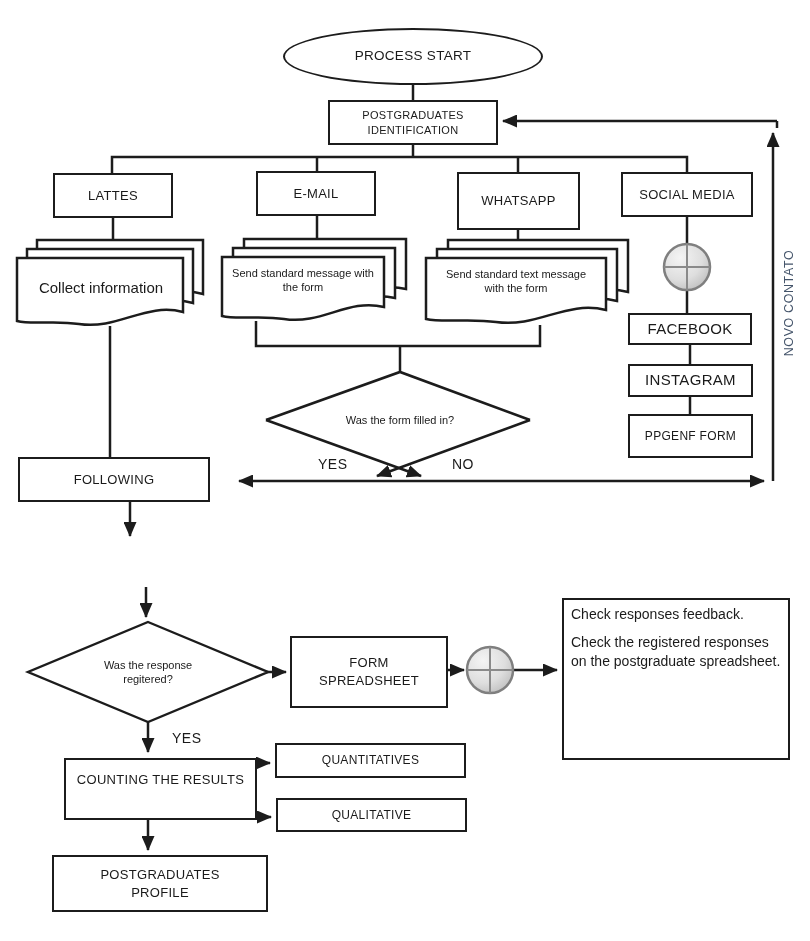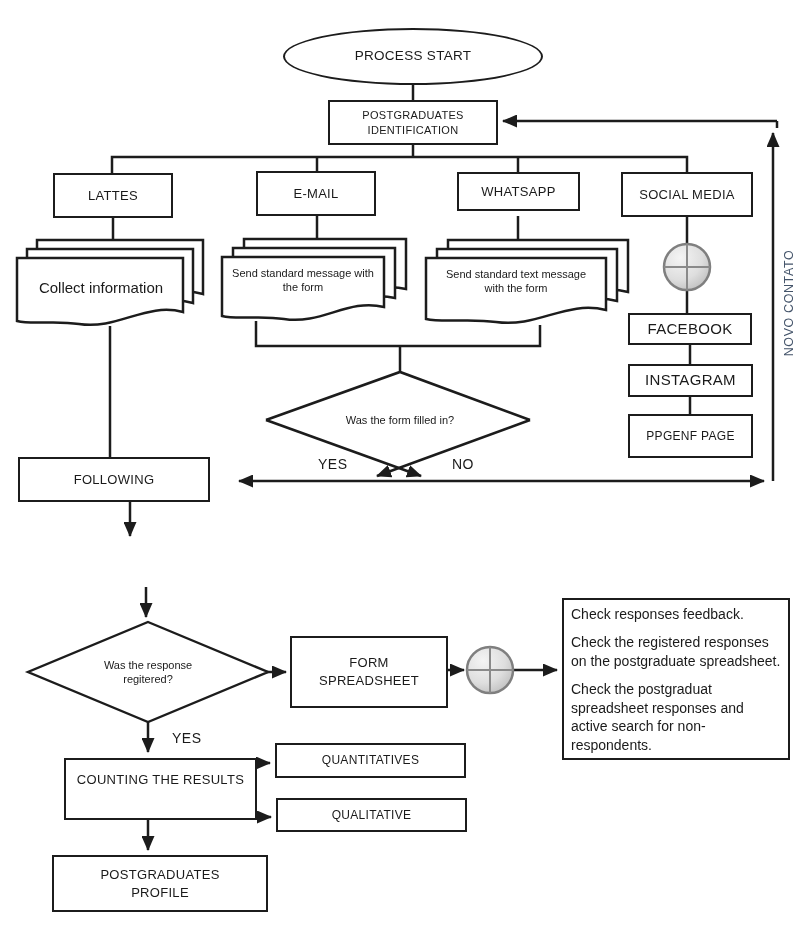"WHATSAPP" div.node { height: 39px -> 58px }
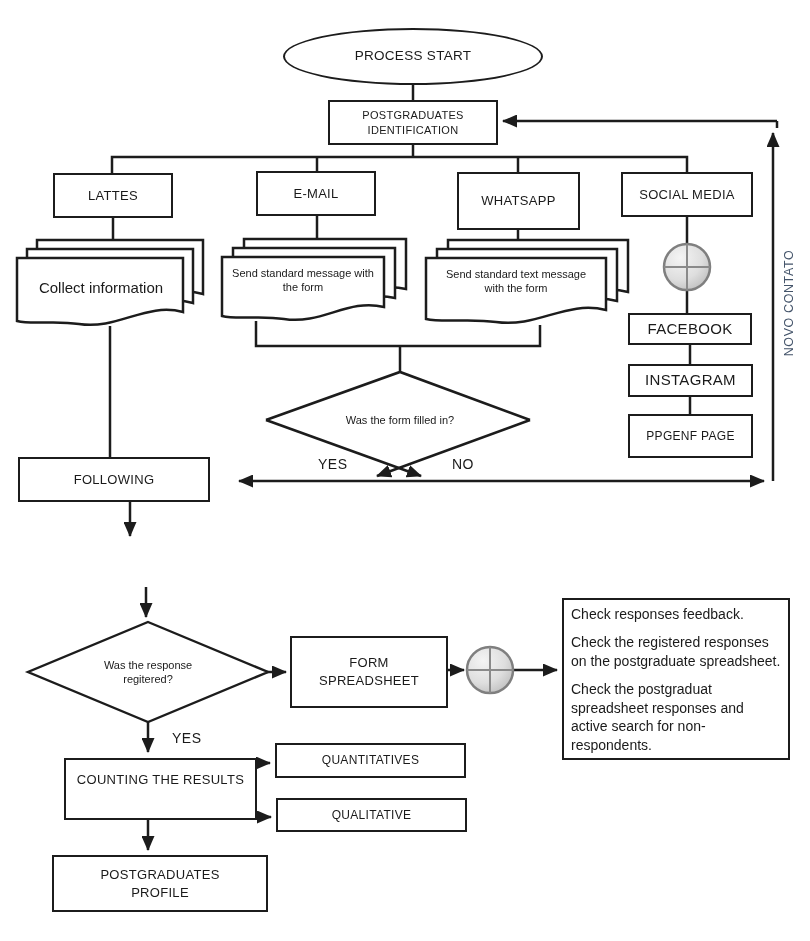"PPGENF PAGE" span { text: PAGE -> FORM }
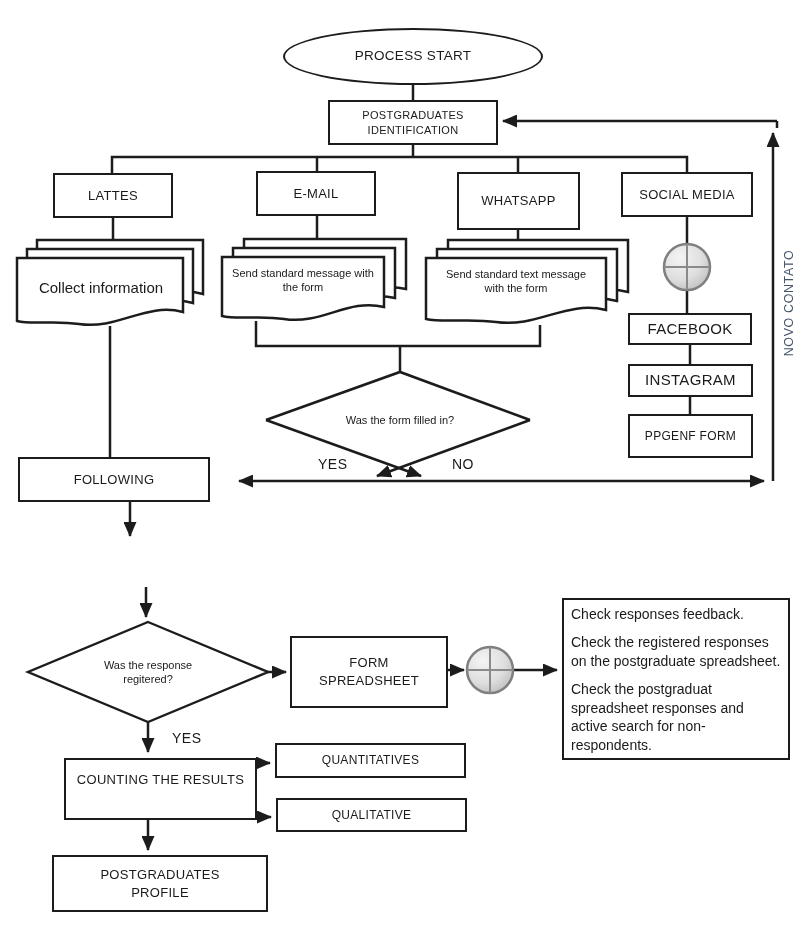"Check the postgraduat spreadsheet" p { html: <p>Check the postgraduat spreadsheet responses and active search for non-respondents.</p> -> none }
